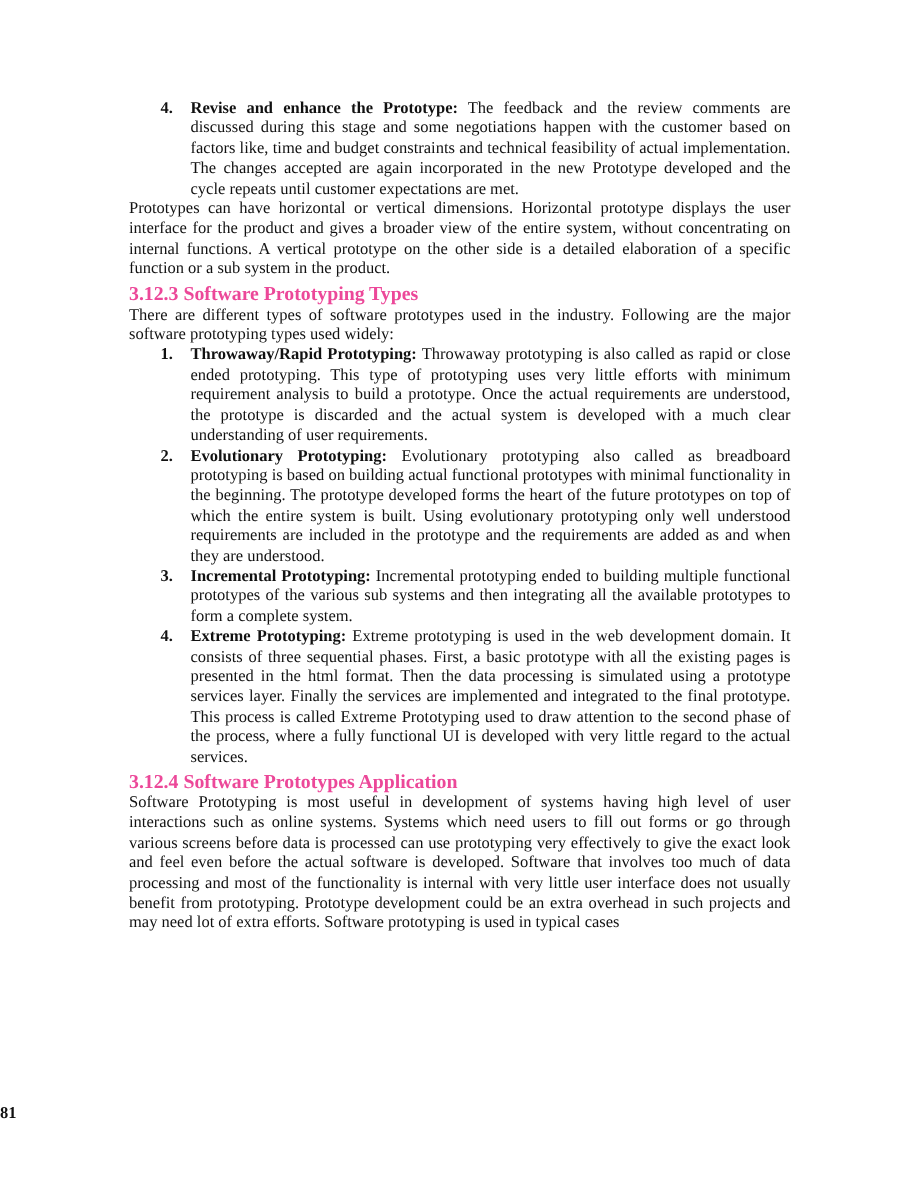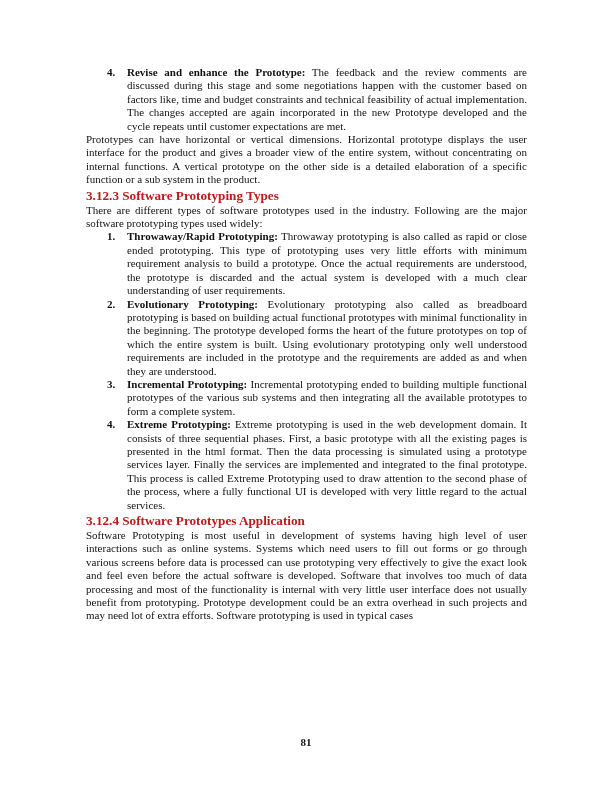"3.12.3 Software Prototyping Types" h3 { color: #b91c1c -> #ec4899 }
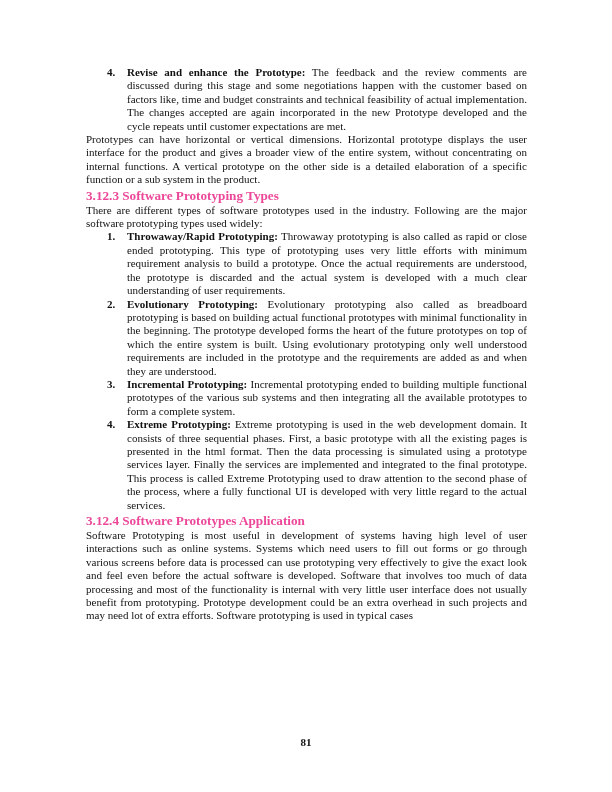"81" .page-number { text-align: center -> left }
